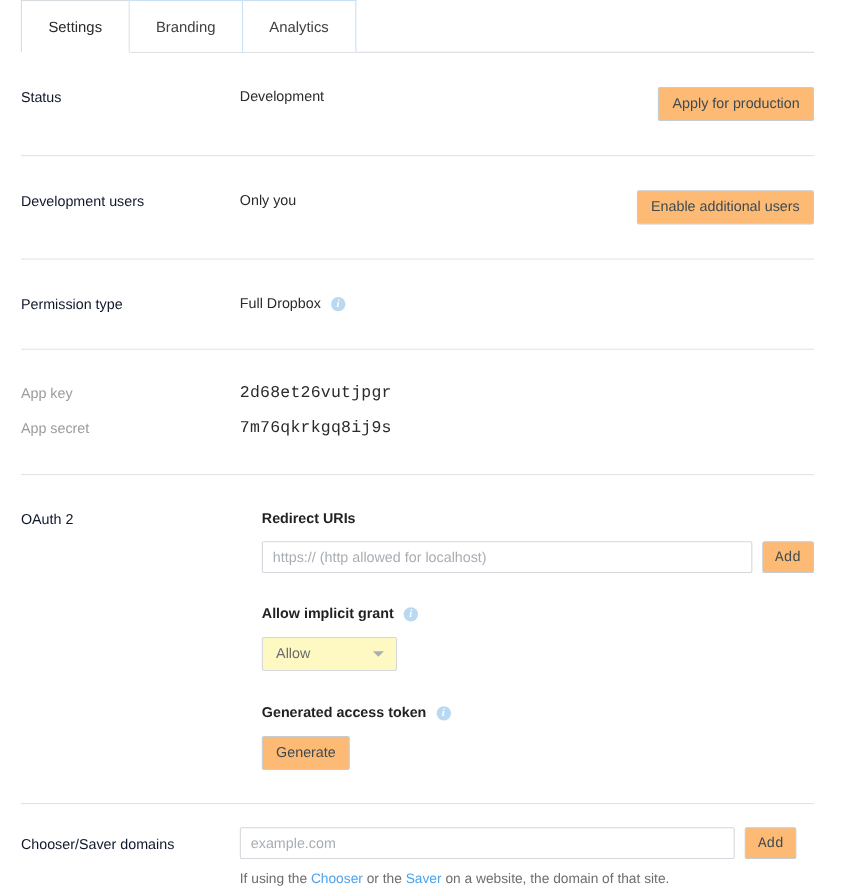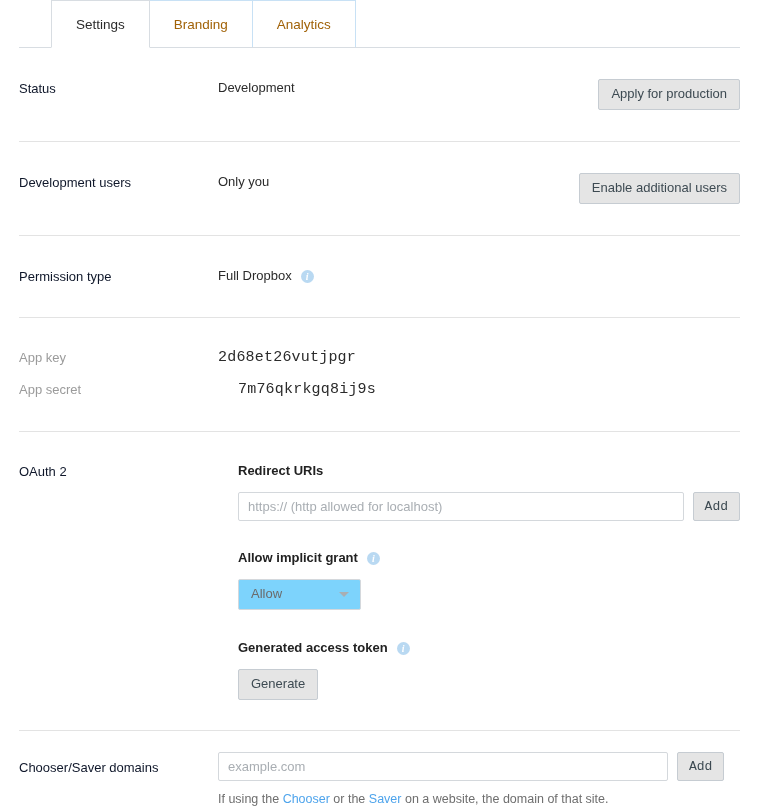"Settings" .tabs { margin-left: 32px -> none }
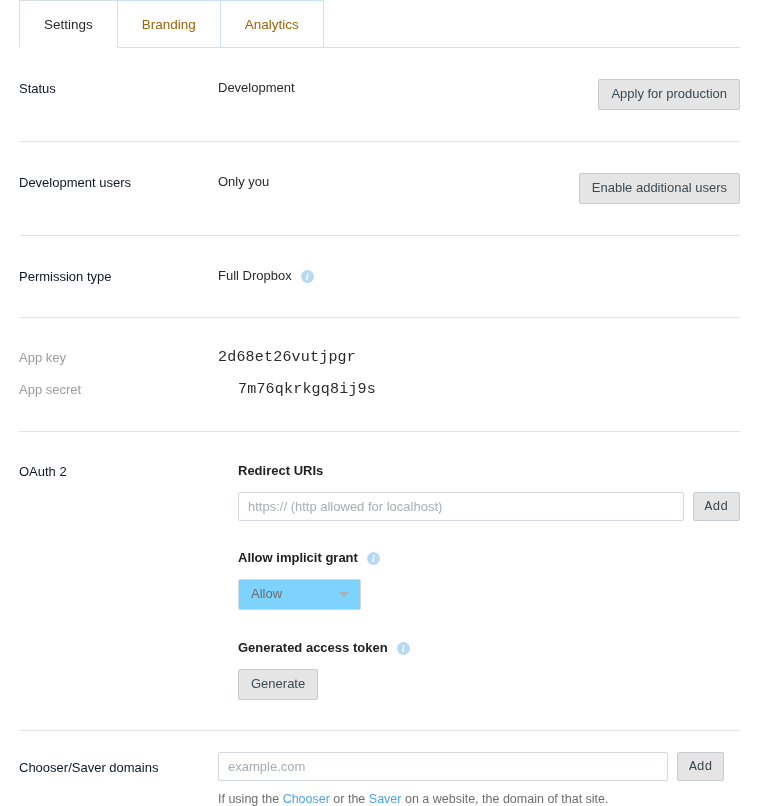"Branding" .tab { color: #a16207 -> #404040 }
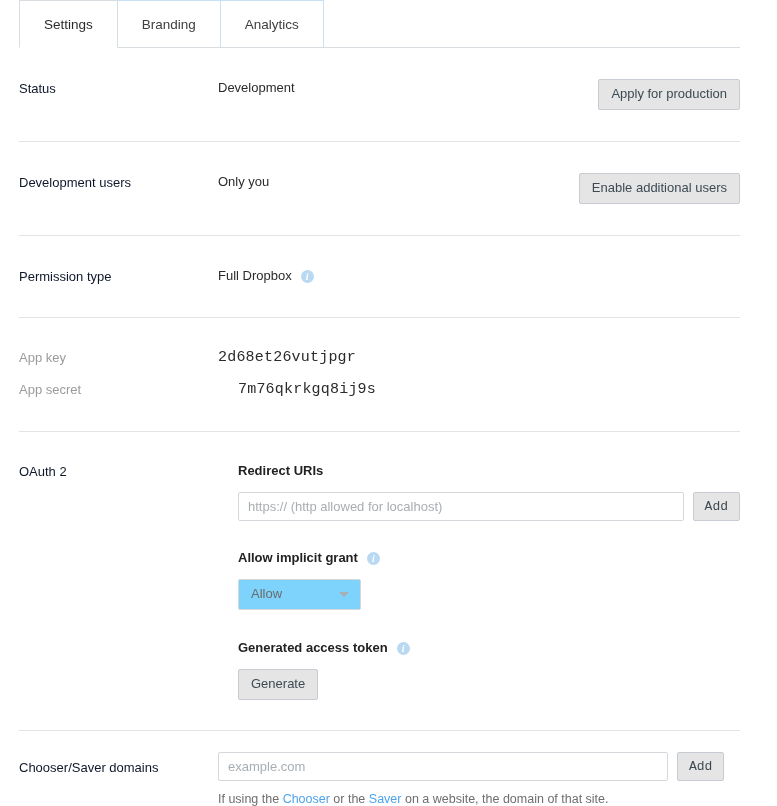"Apply for production" .btn { background: #e5e5e5 -> #fdba74 }
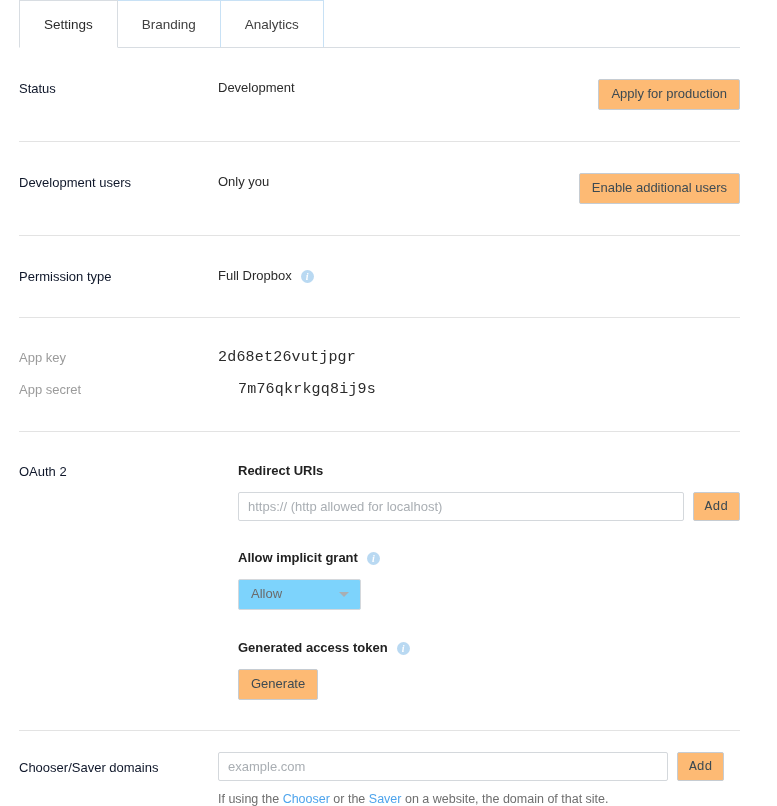"App secret" .keyrow + .keyrow { gap: 20px -> none }
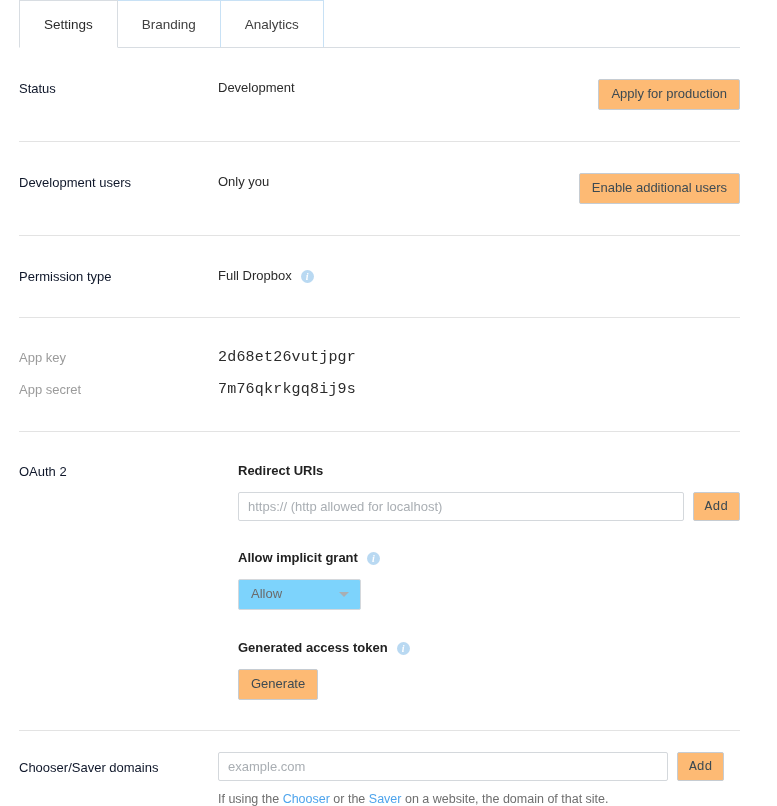"Allow" .select-box { background: #7dd3fc -> #fef9c3 }
